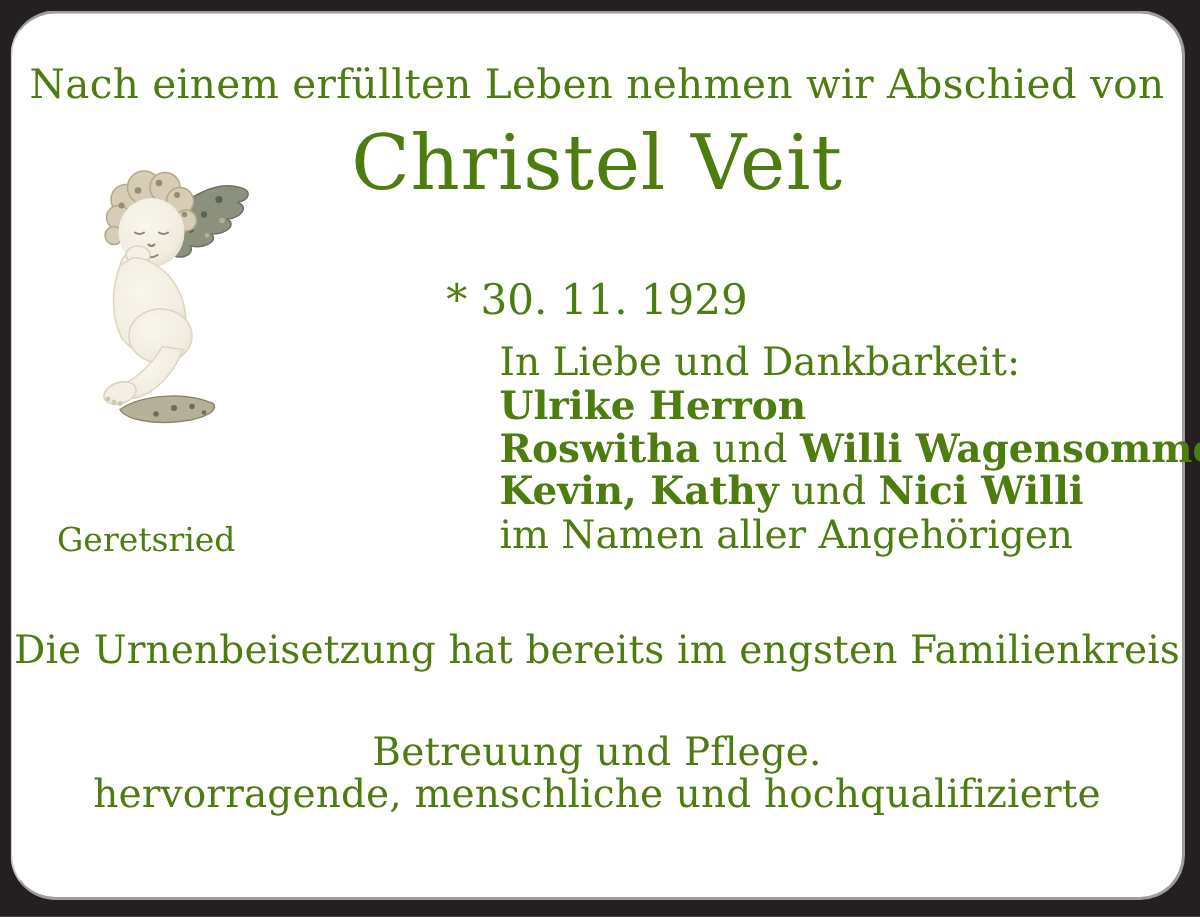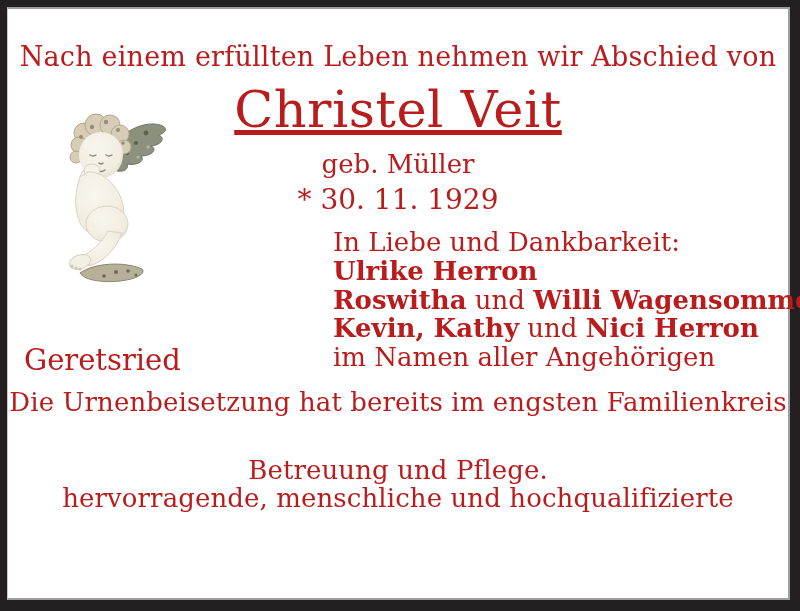"Nach einem erfüllten Leben nehmen" .sheet { border-radius: none -> 30px; color: #b91c1c -> #4d7c0f }
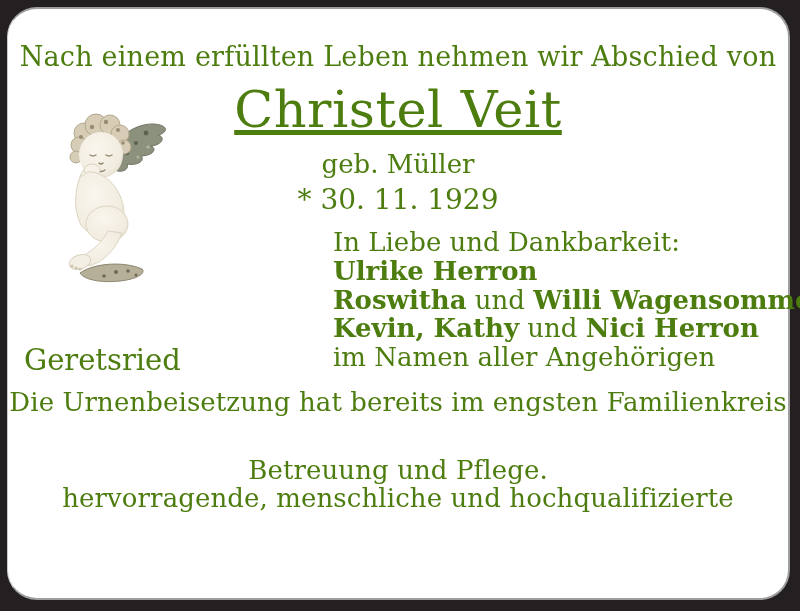"Christel Veit" .deceased { text-decoration: underline -> none }
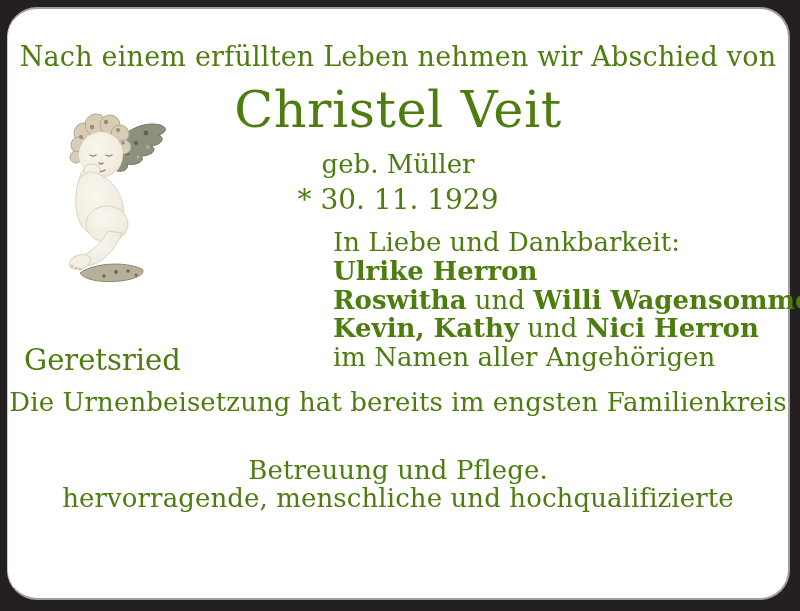"geb. Müller" div.abs { html: <div>geb. Müller</div> -> none }
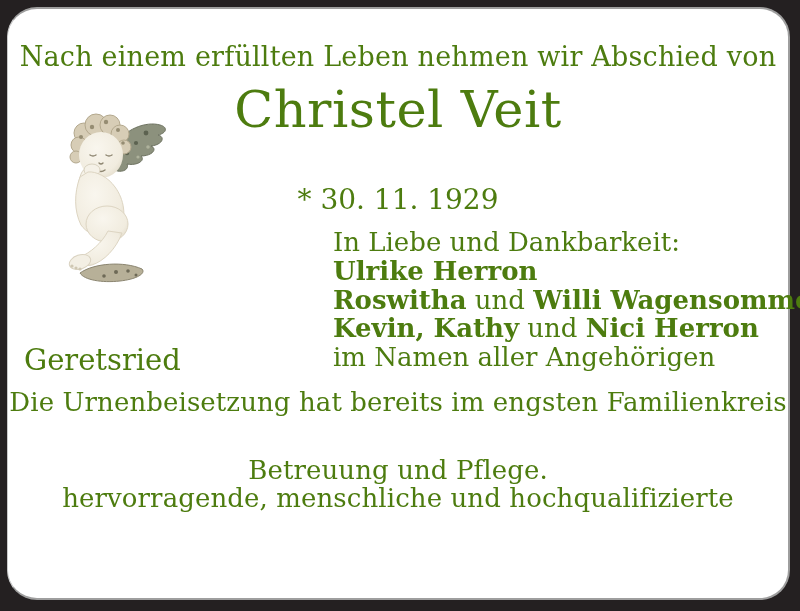"Nici Herron" span.bold { text: Herron -> Willi }
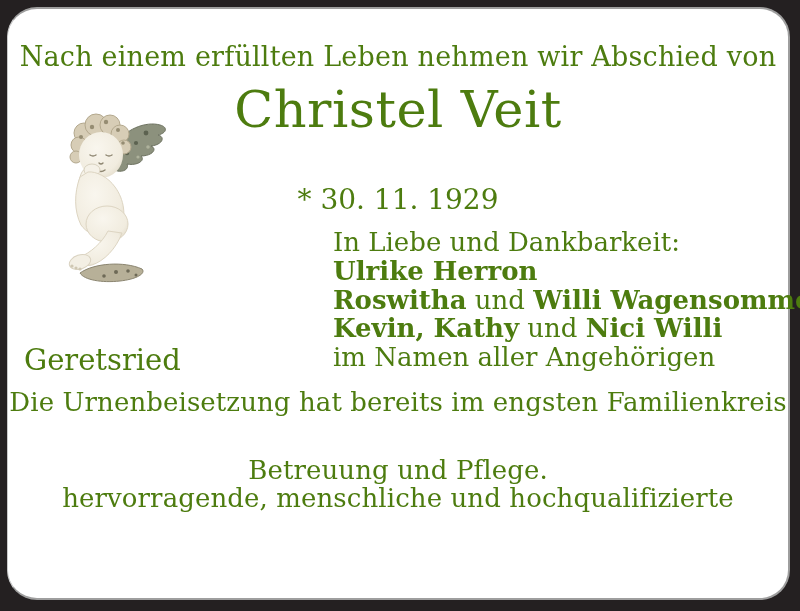"Geretsried" .city { font-size: 29px -> 22px; left: 16px -> 30px }
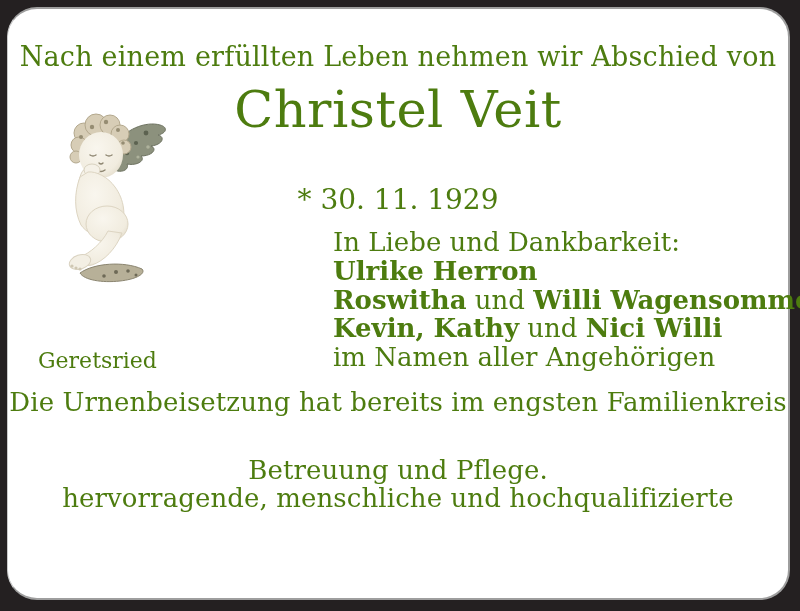"Die Urnenbeisetzung hat bereits im" .para { margin-top: none -> 32px }
